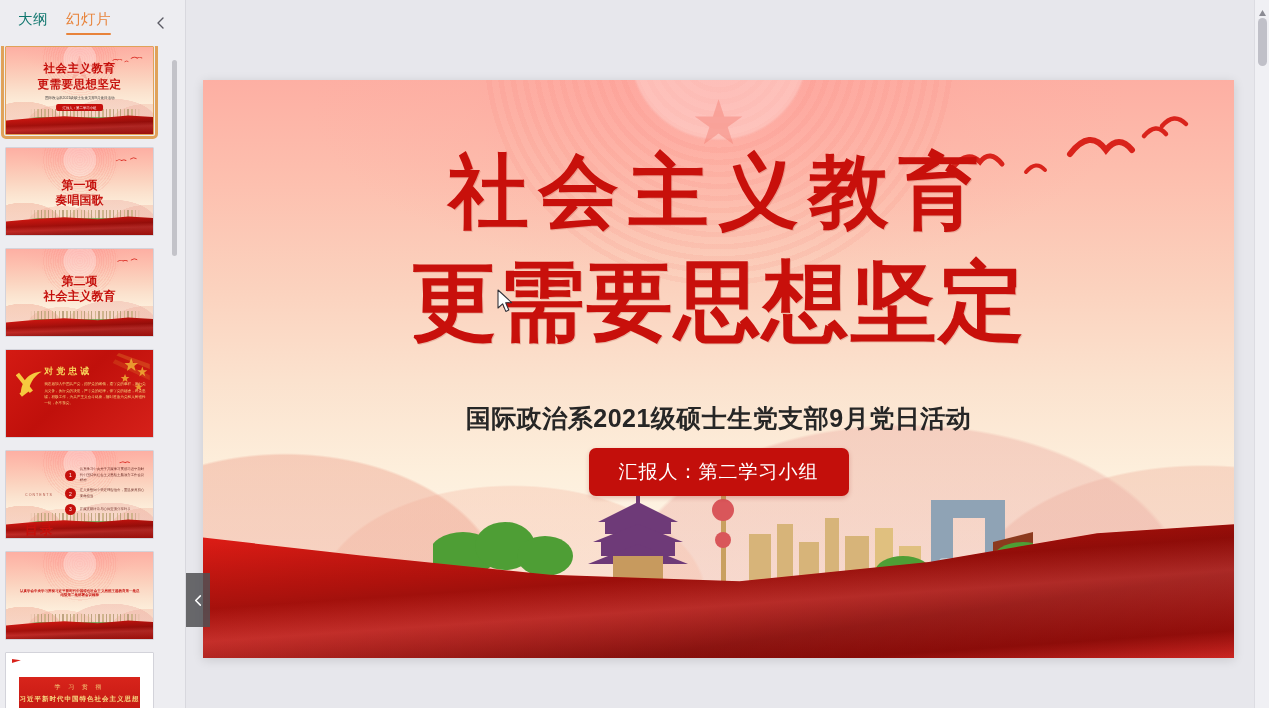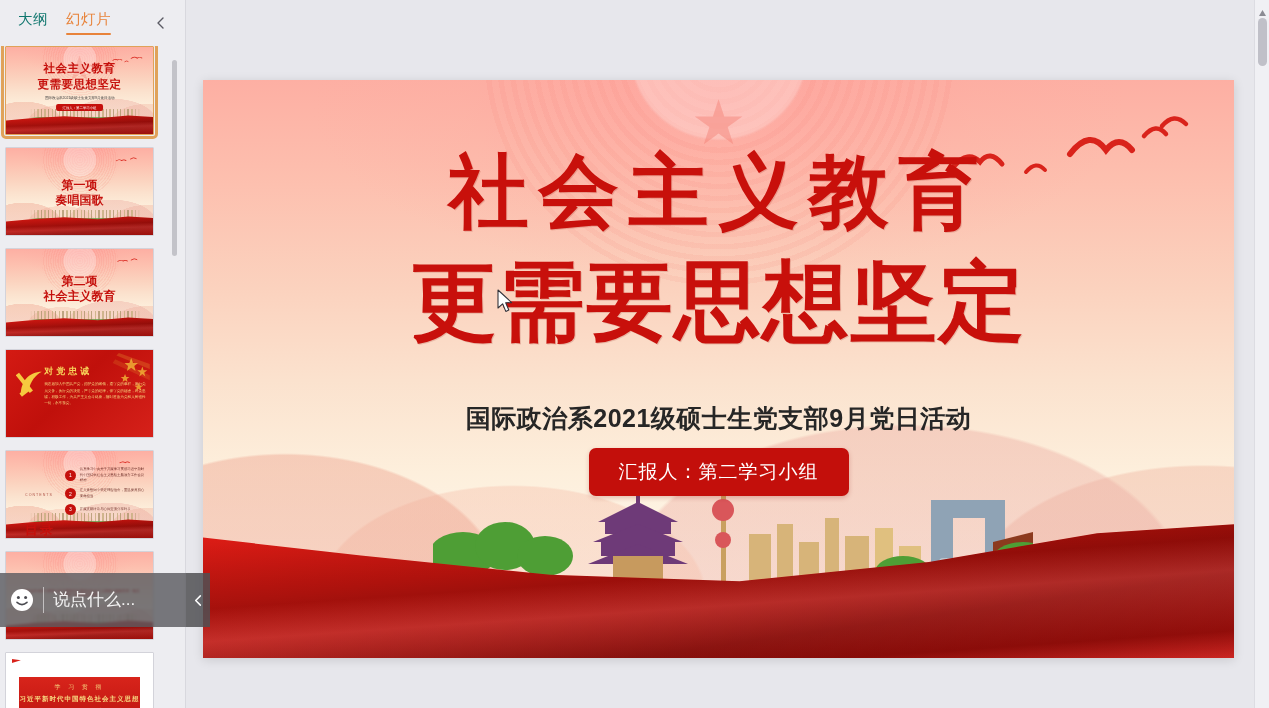"说点什么..." div.comment-bar { html: <div> <div> <svg> <circle></circle> <circle></circle> <circle></circle> <path></path> </svg> </div> <div></div> <input> </div> -> none }
